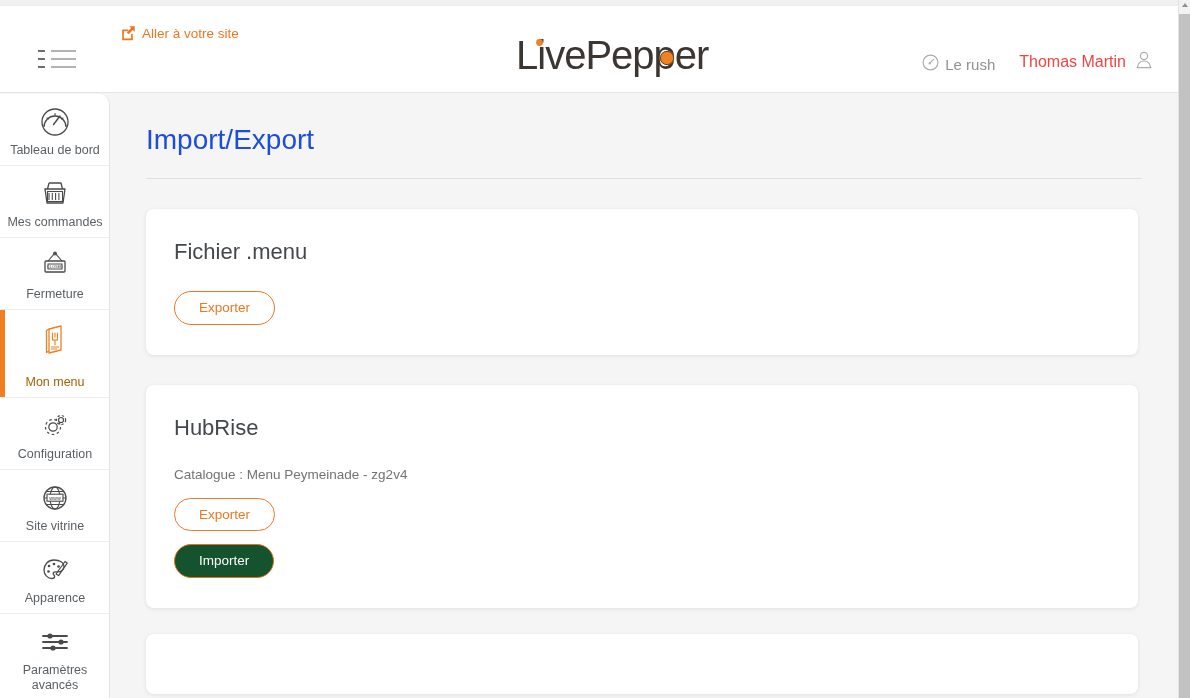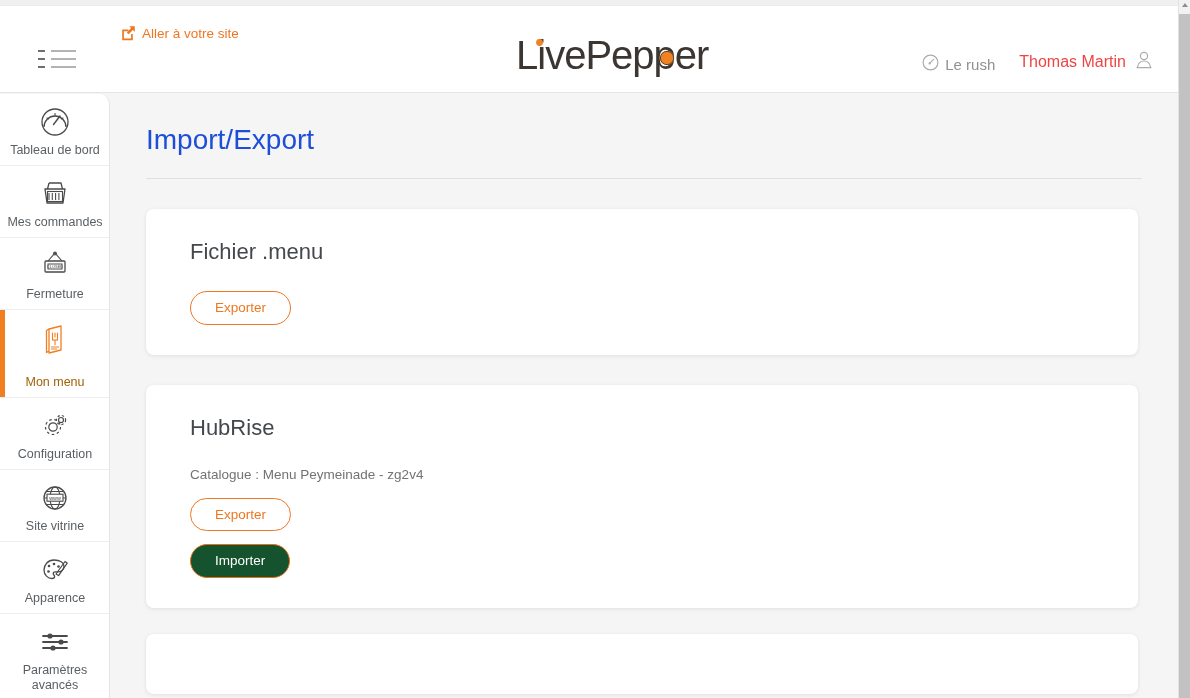"Fichier .menu" .card { padding: 30px 28px 30px 44px -> 30px 28px 30px 28px }
